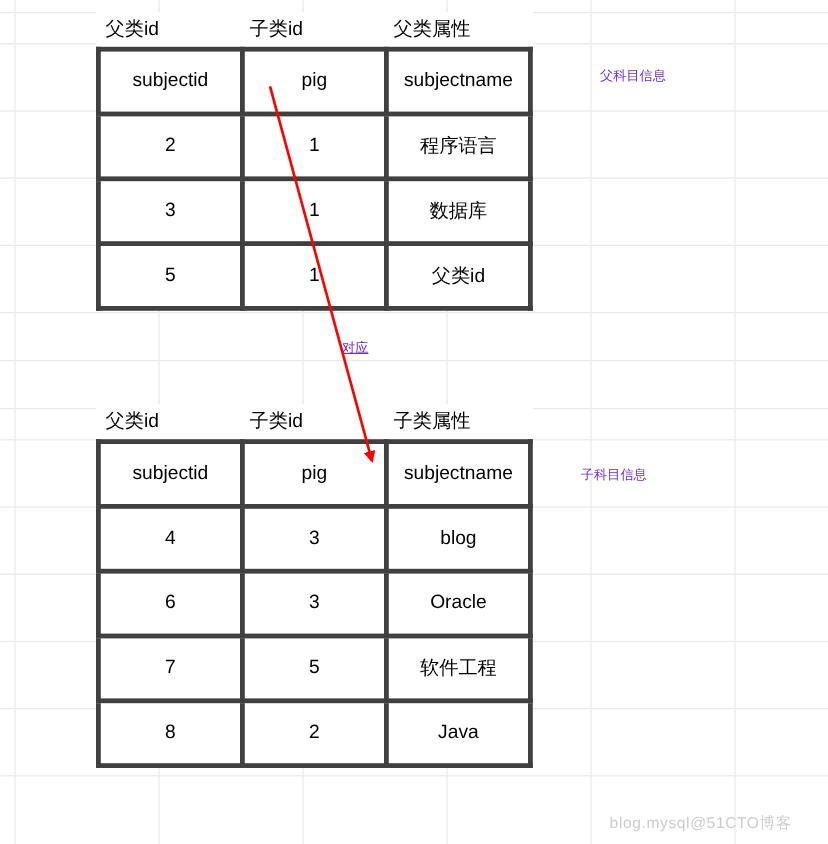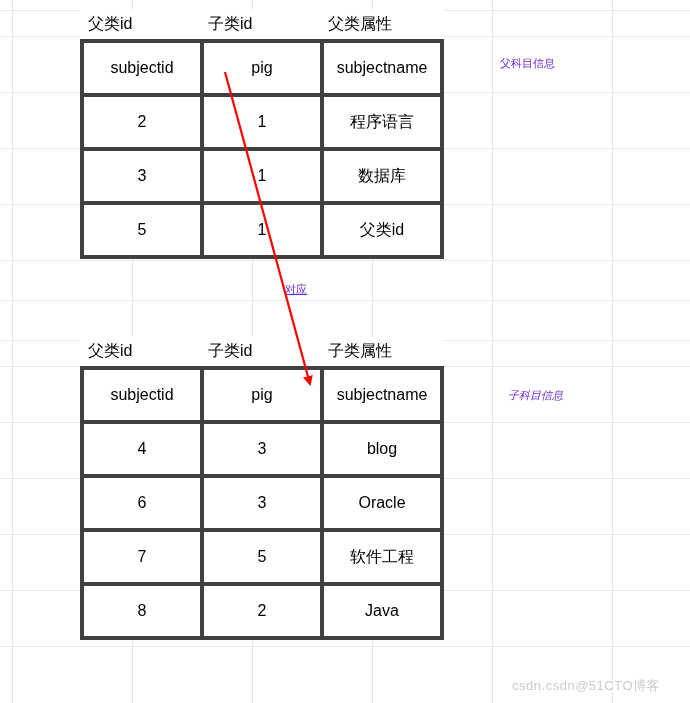"子科目信息" div.ann { font-style: italic -> none; left: 508px -> 484px }
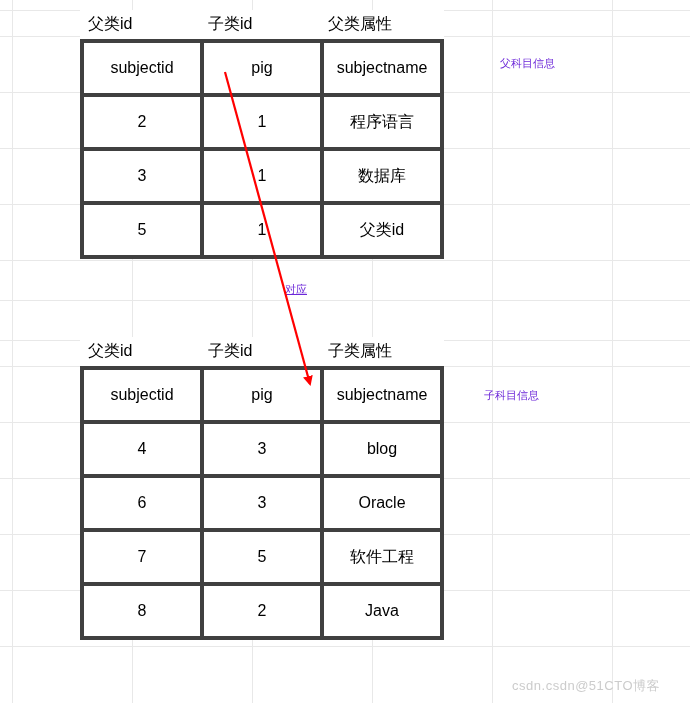"csdn.csdn@51CTO博客" div.wm { text: csdn.csdn@51CTO -> blog.mysql@51CTO }
